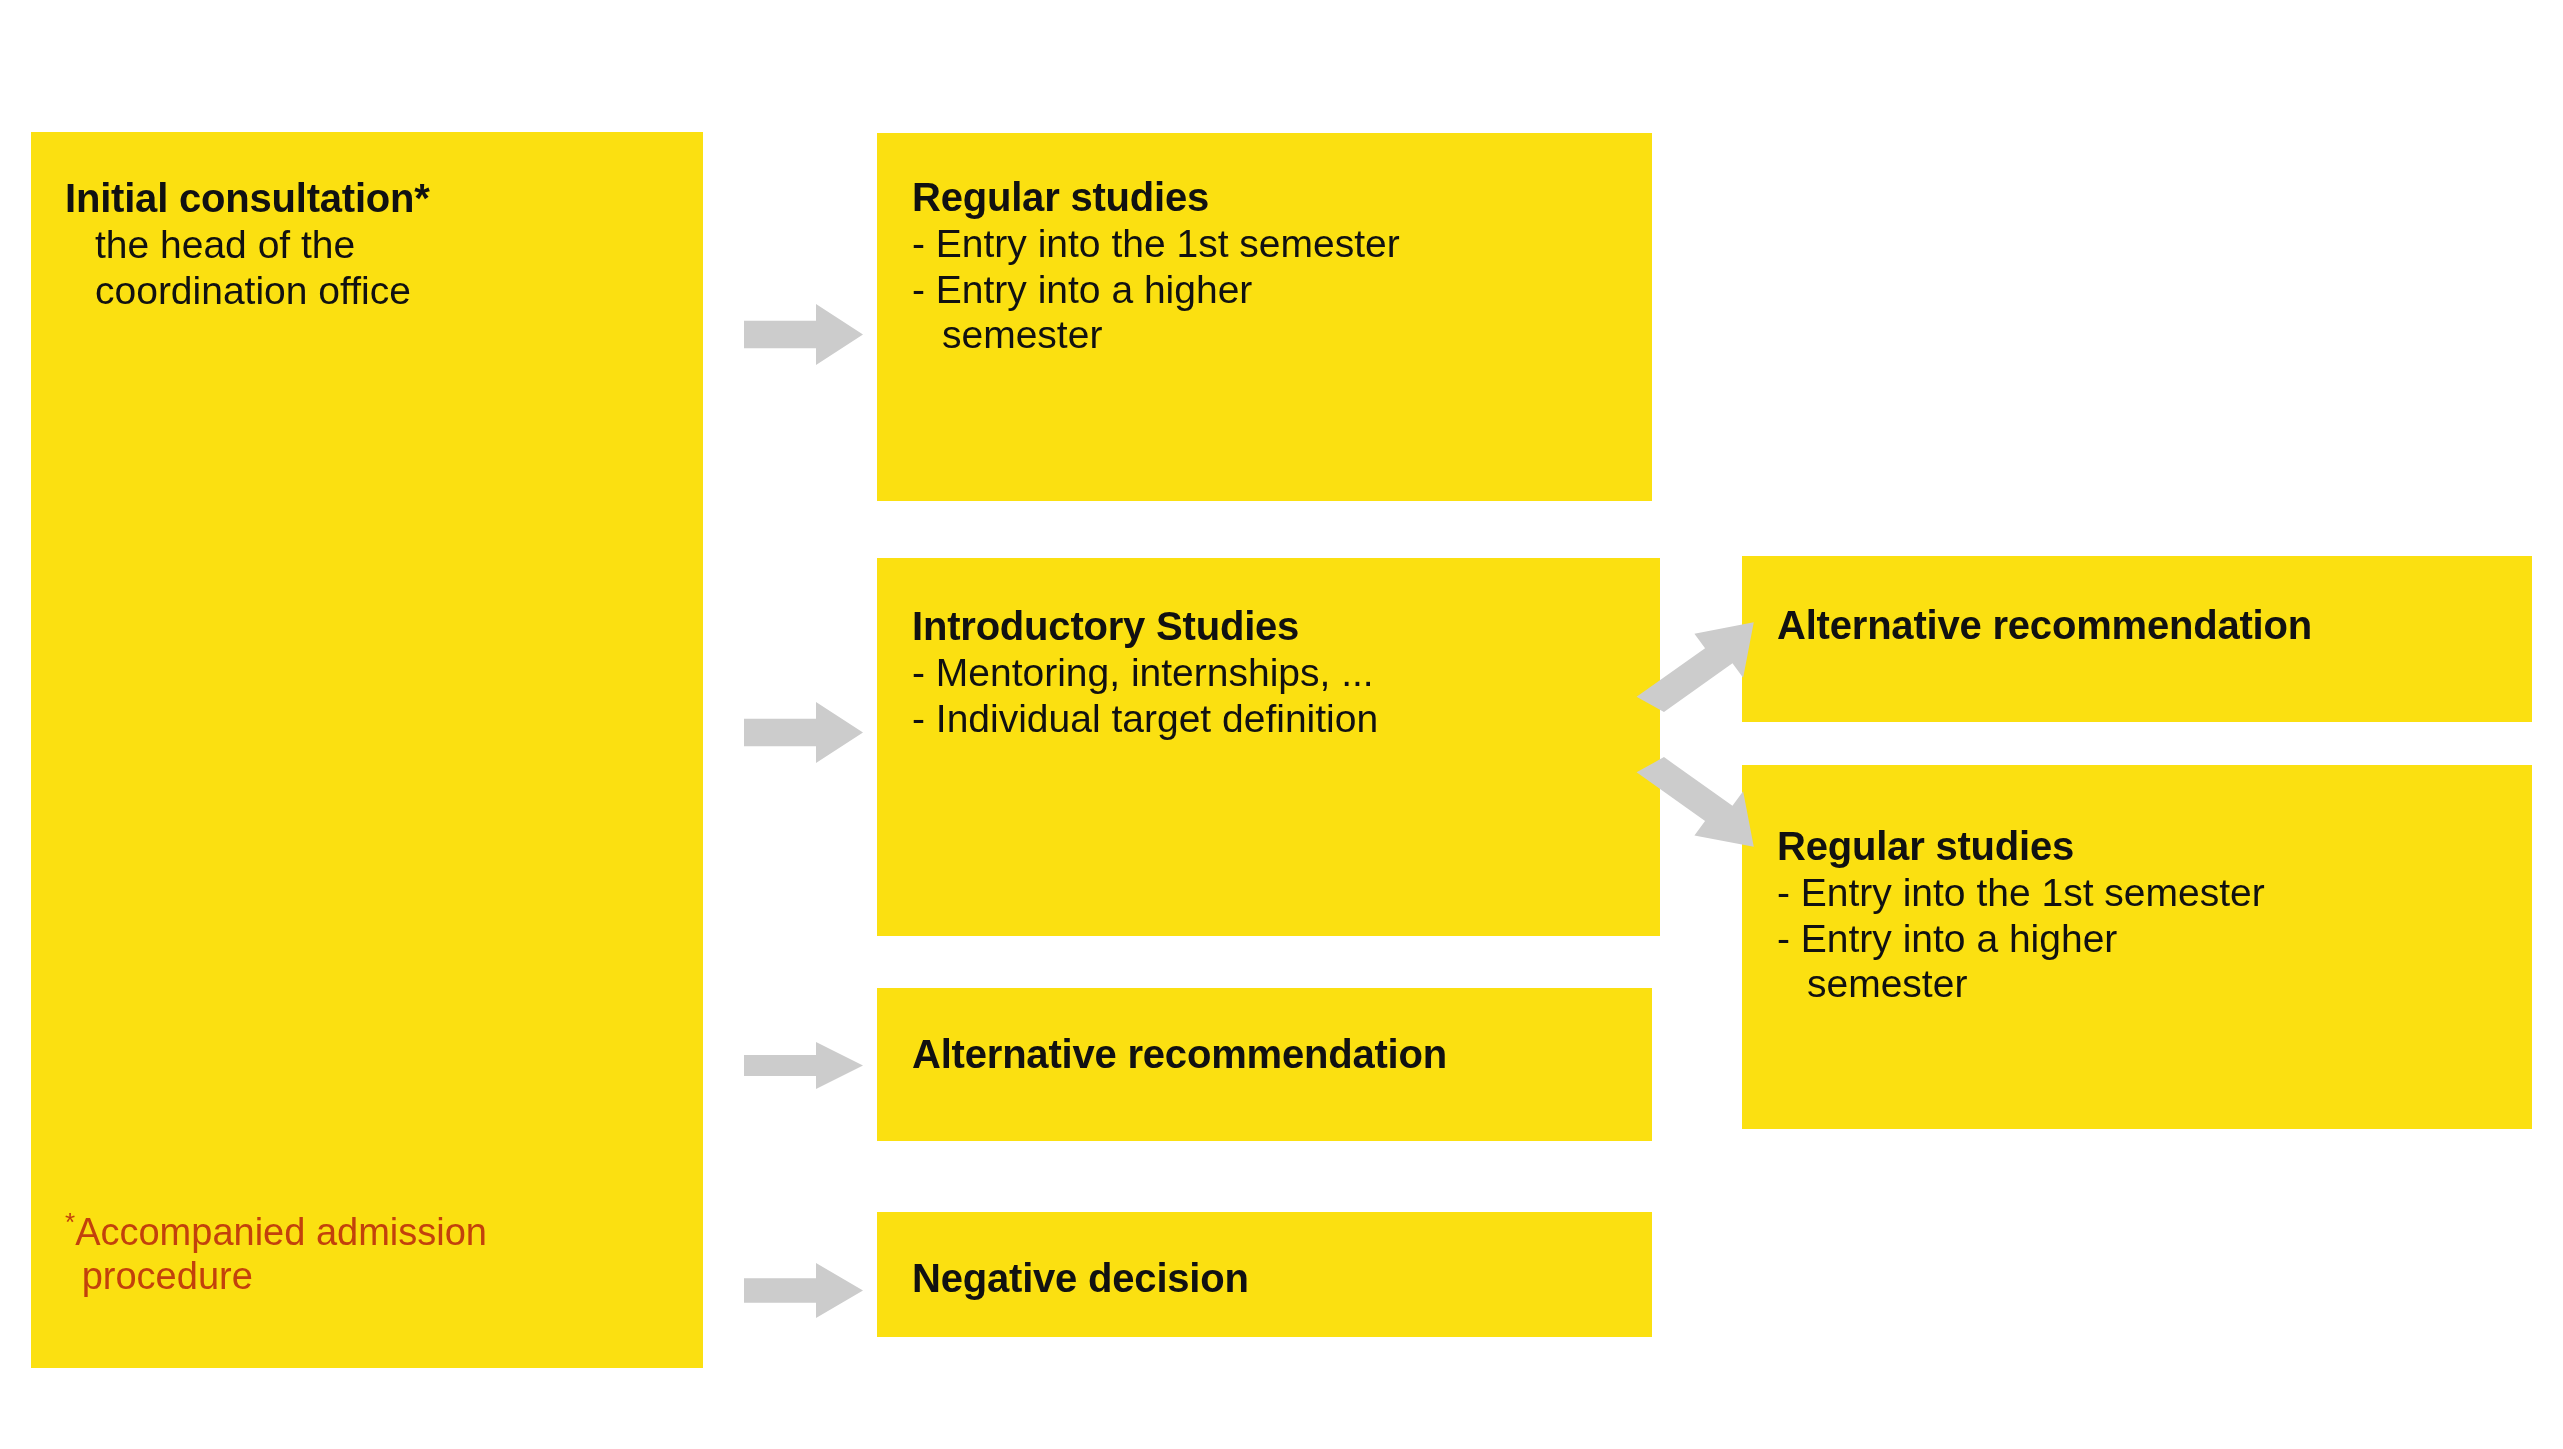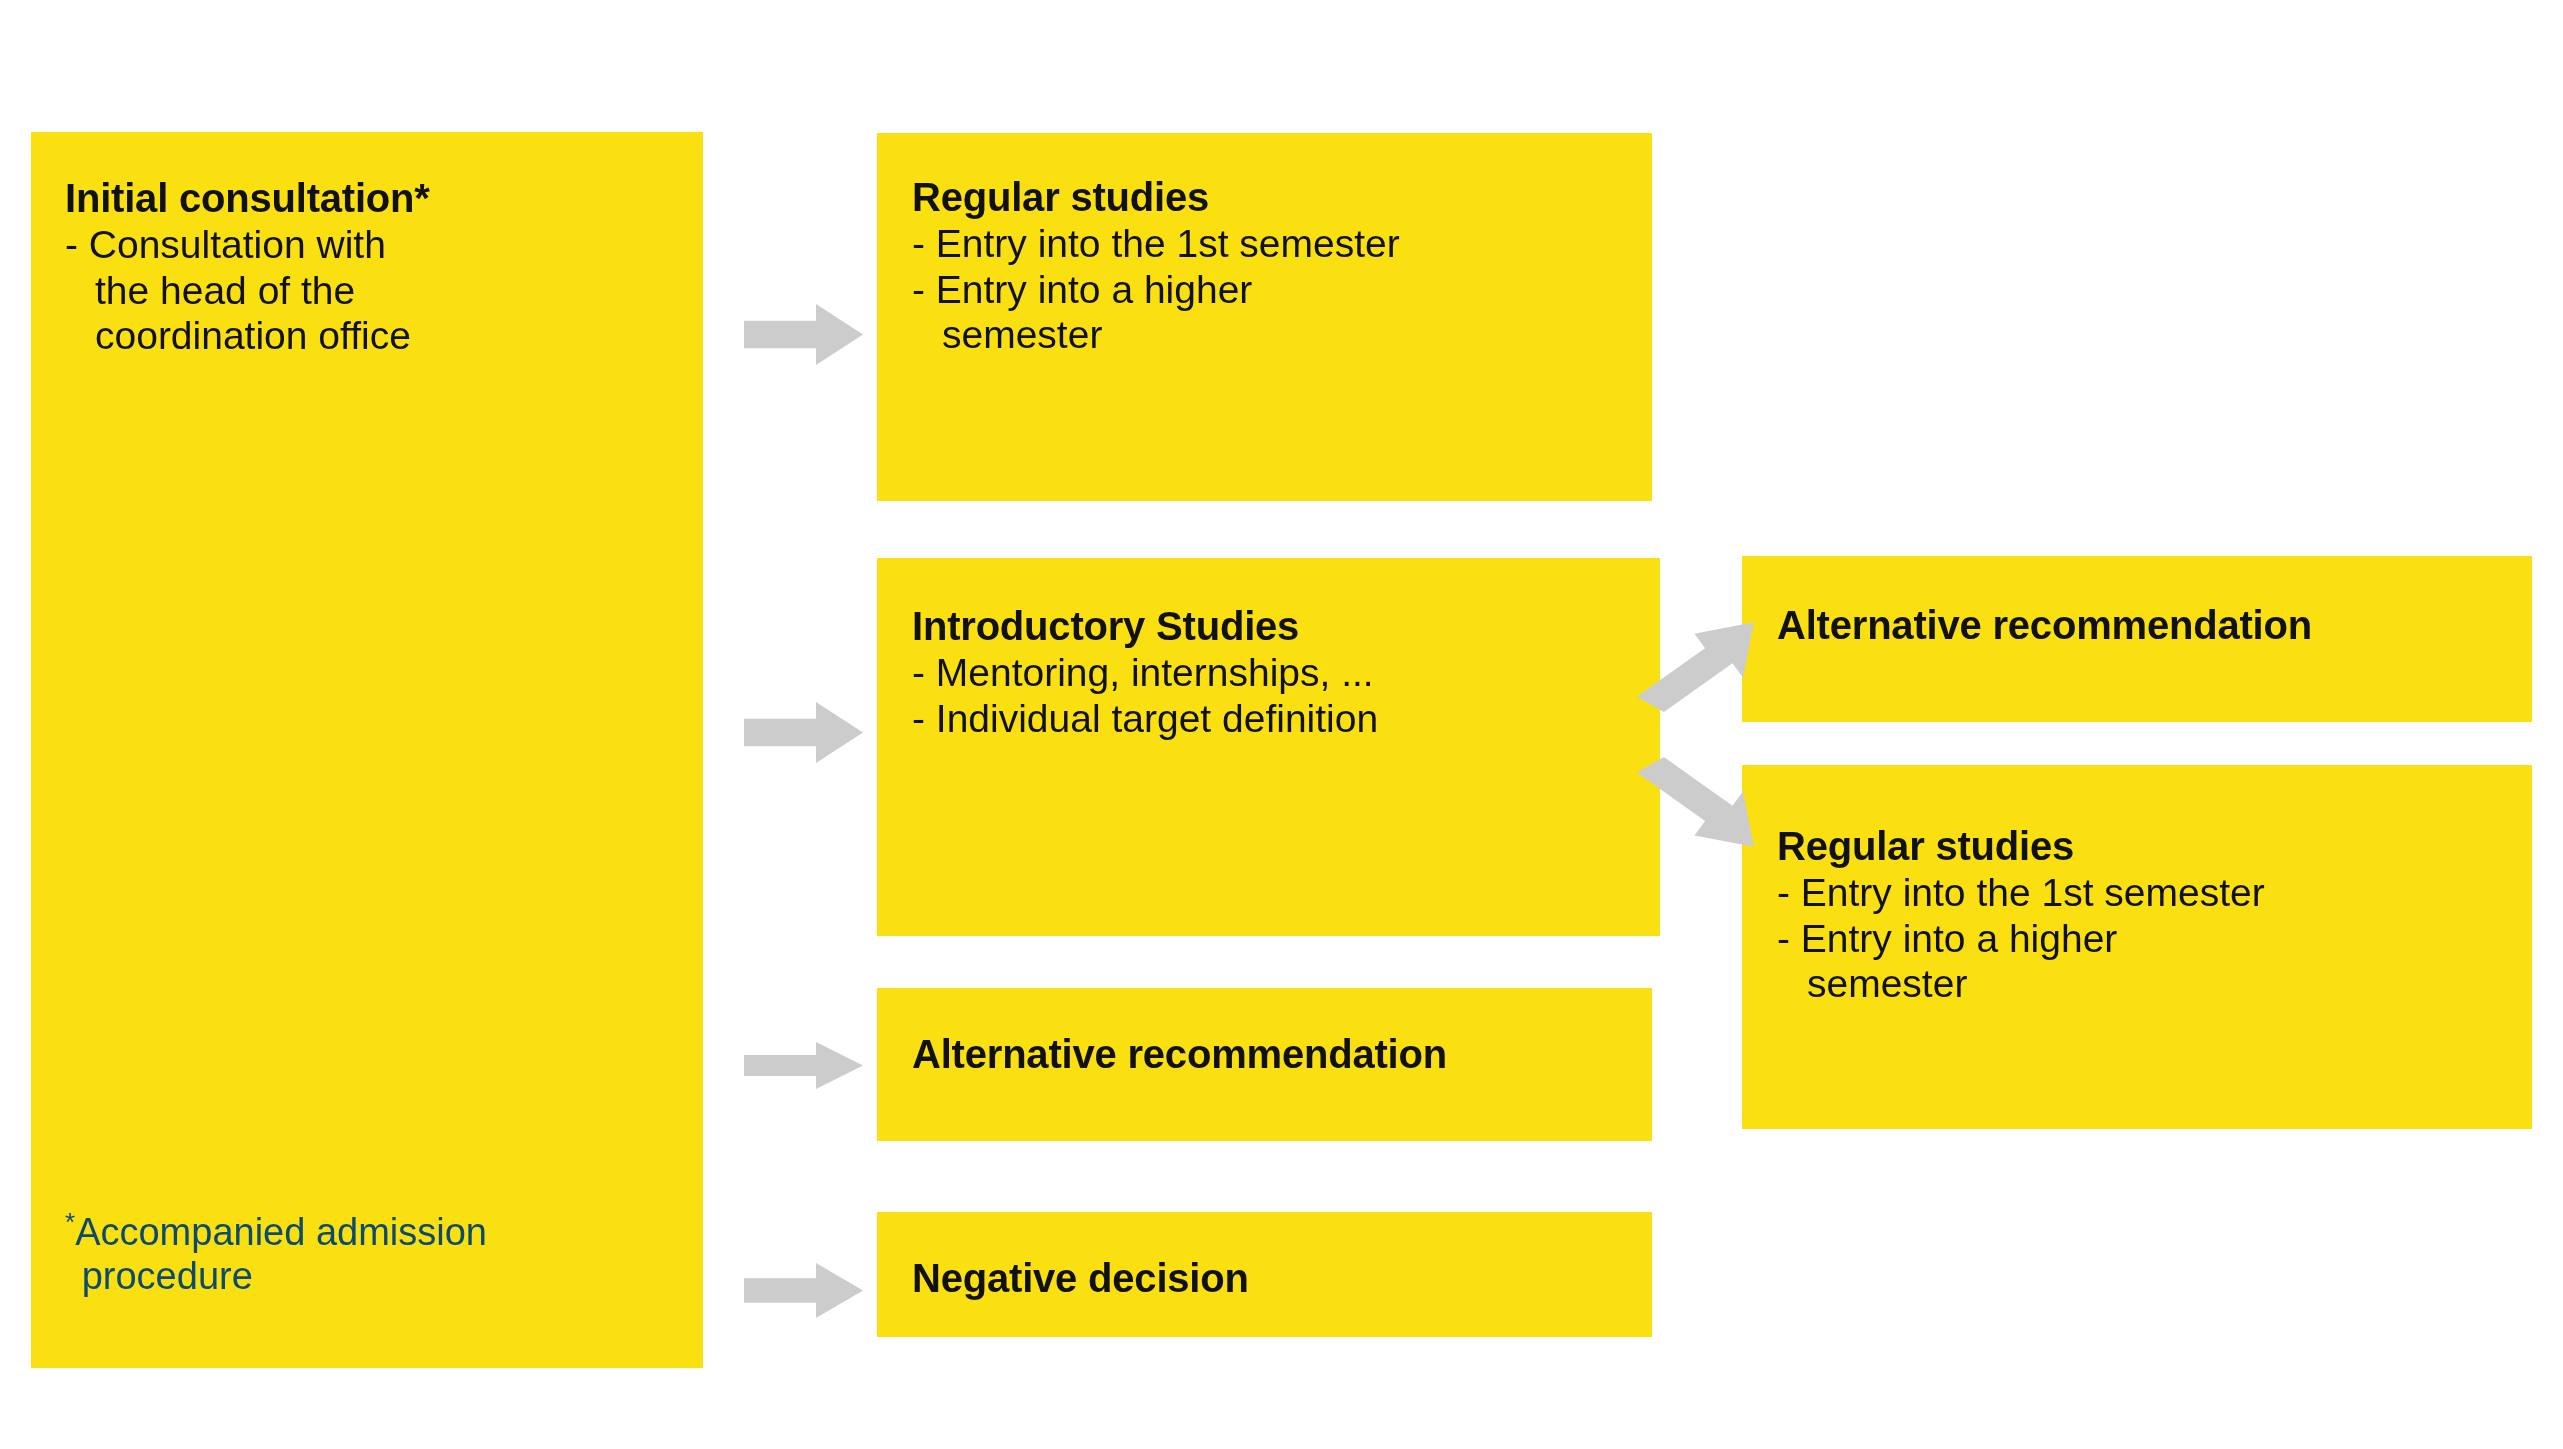"- Consultation with" span.b-line { html: <span>- Consultation with</span> -> none }
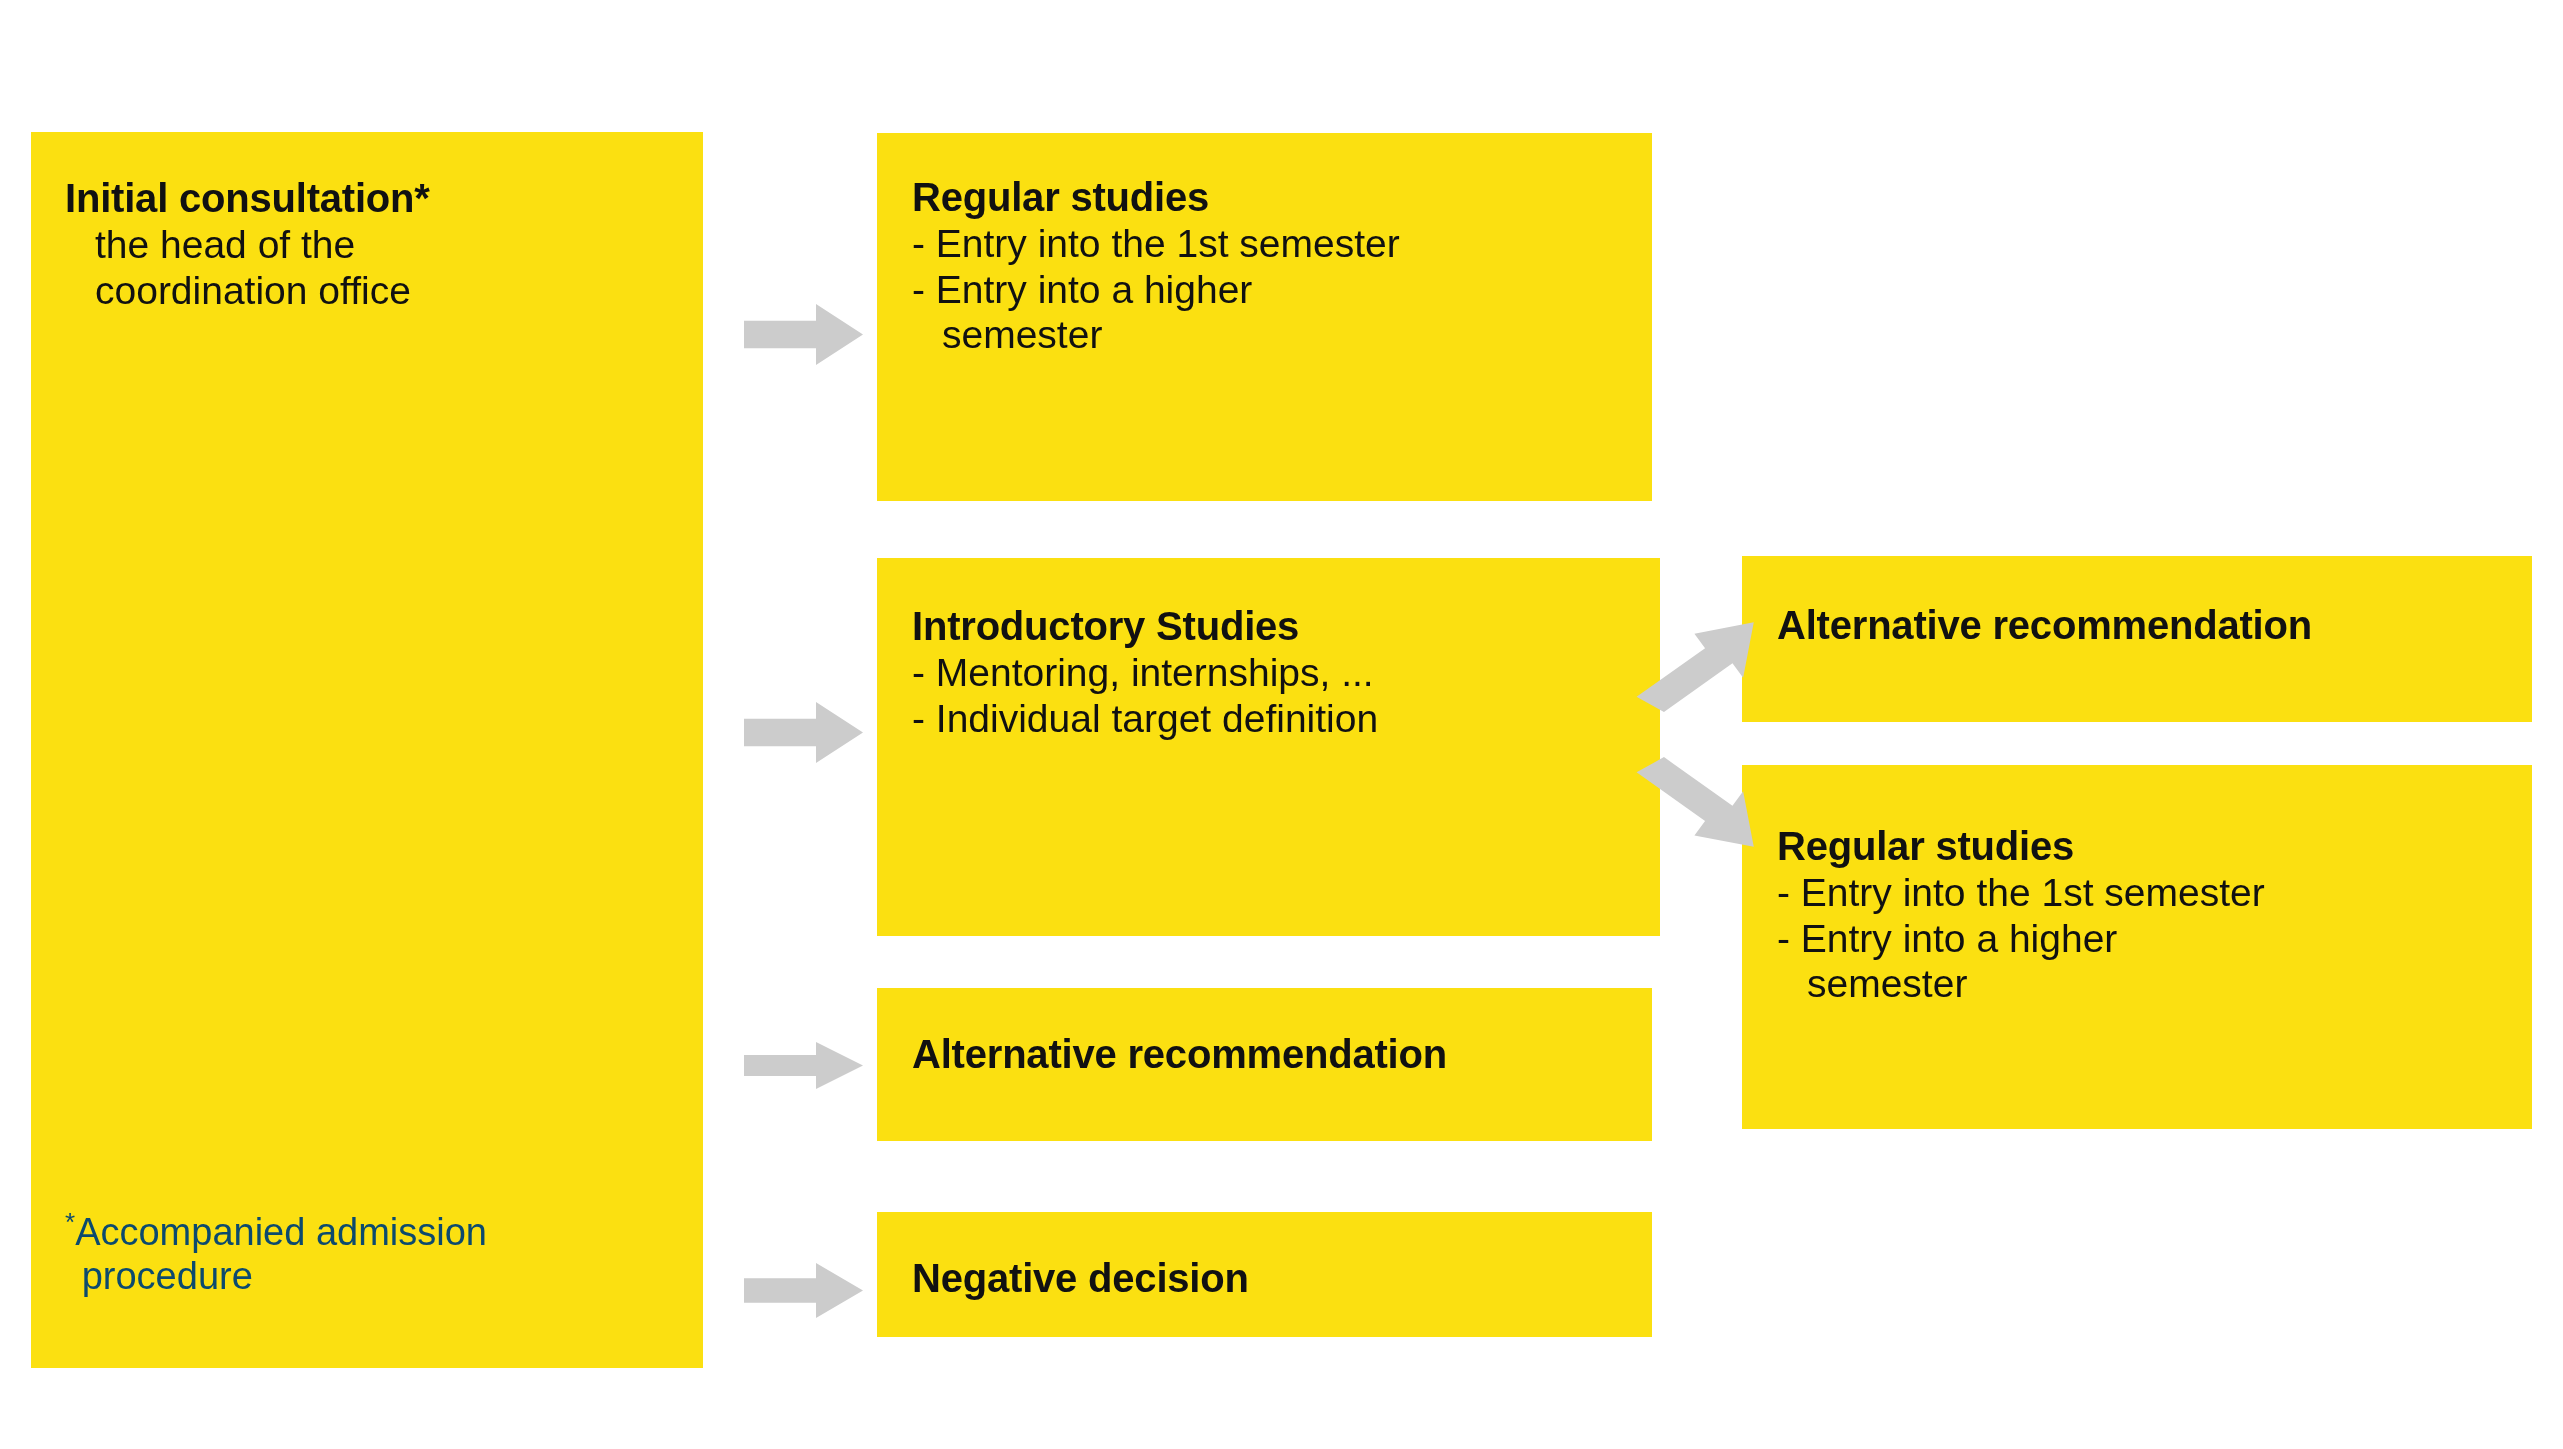"*Accompanied admission" .footnote { color: #0c4a6e -> #c2410c }
